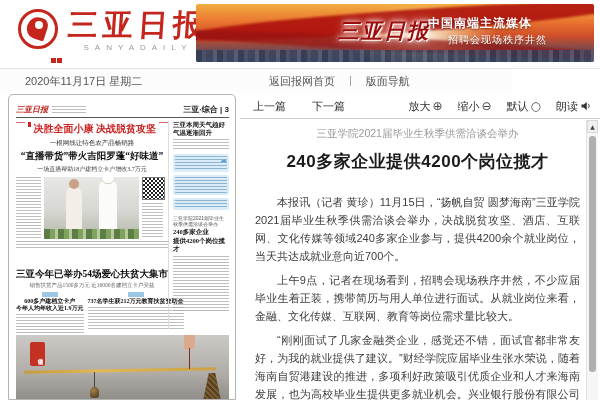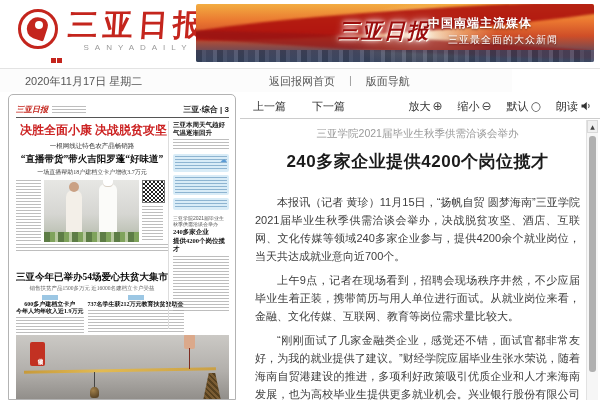"三亚最全面的大众新闻" div.banner-l2 { text: 三亚最全面的大众新闻 -> 招聘会现场秩序井然 }
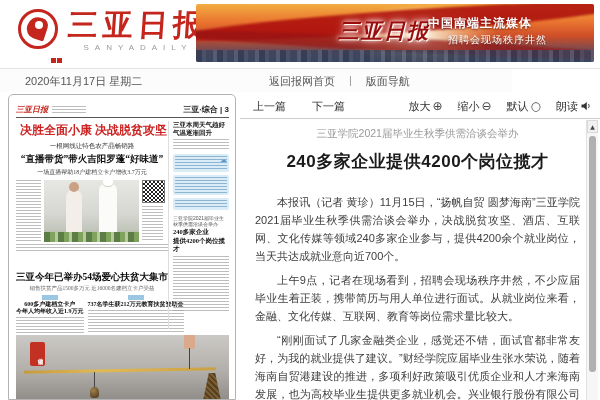"决胜全面小康 决战脱贫攻坚" .np-slogan { align-items: center -> none; font-size: 12px -> 10px }
